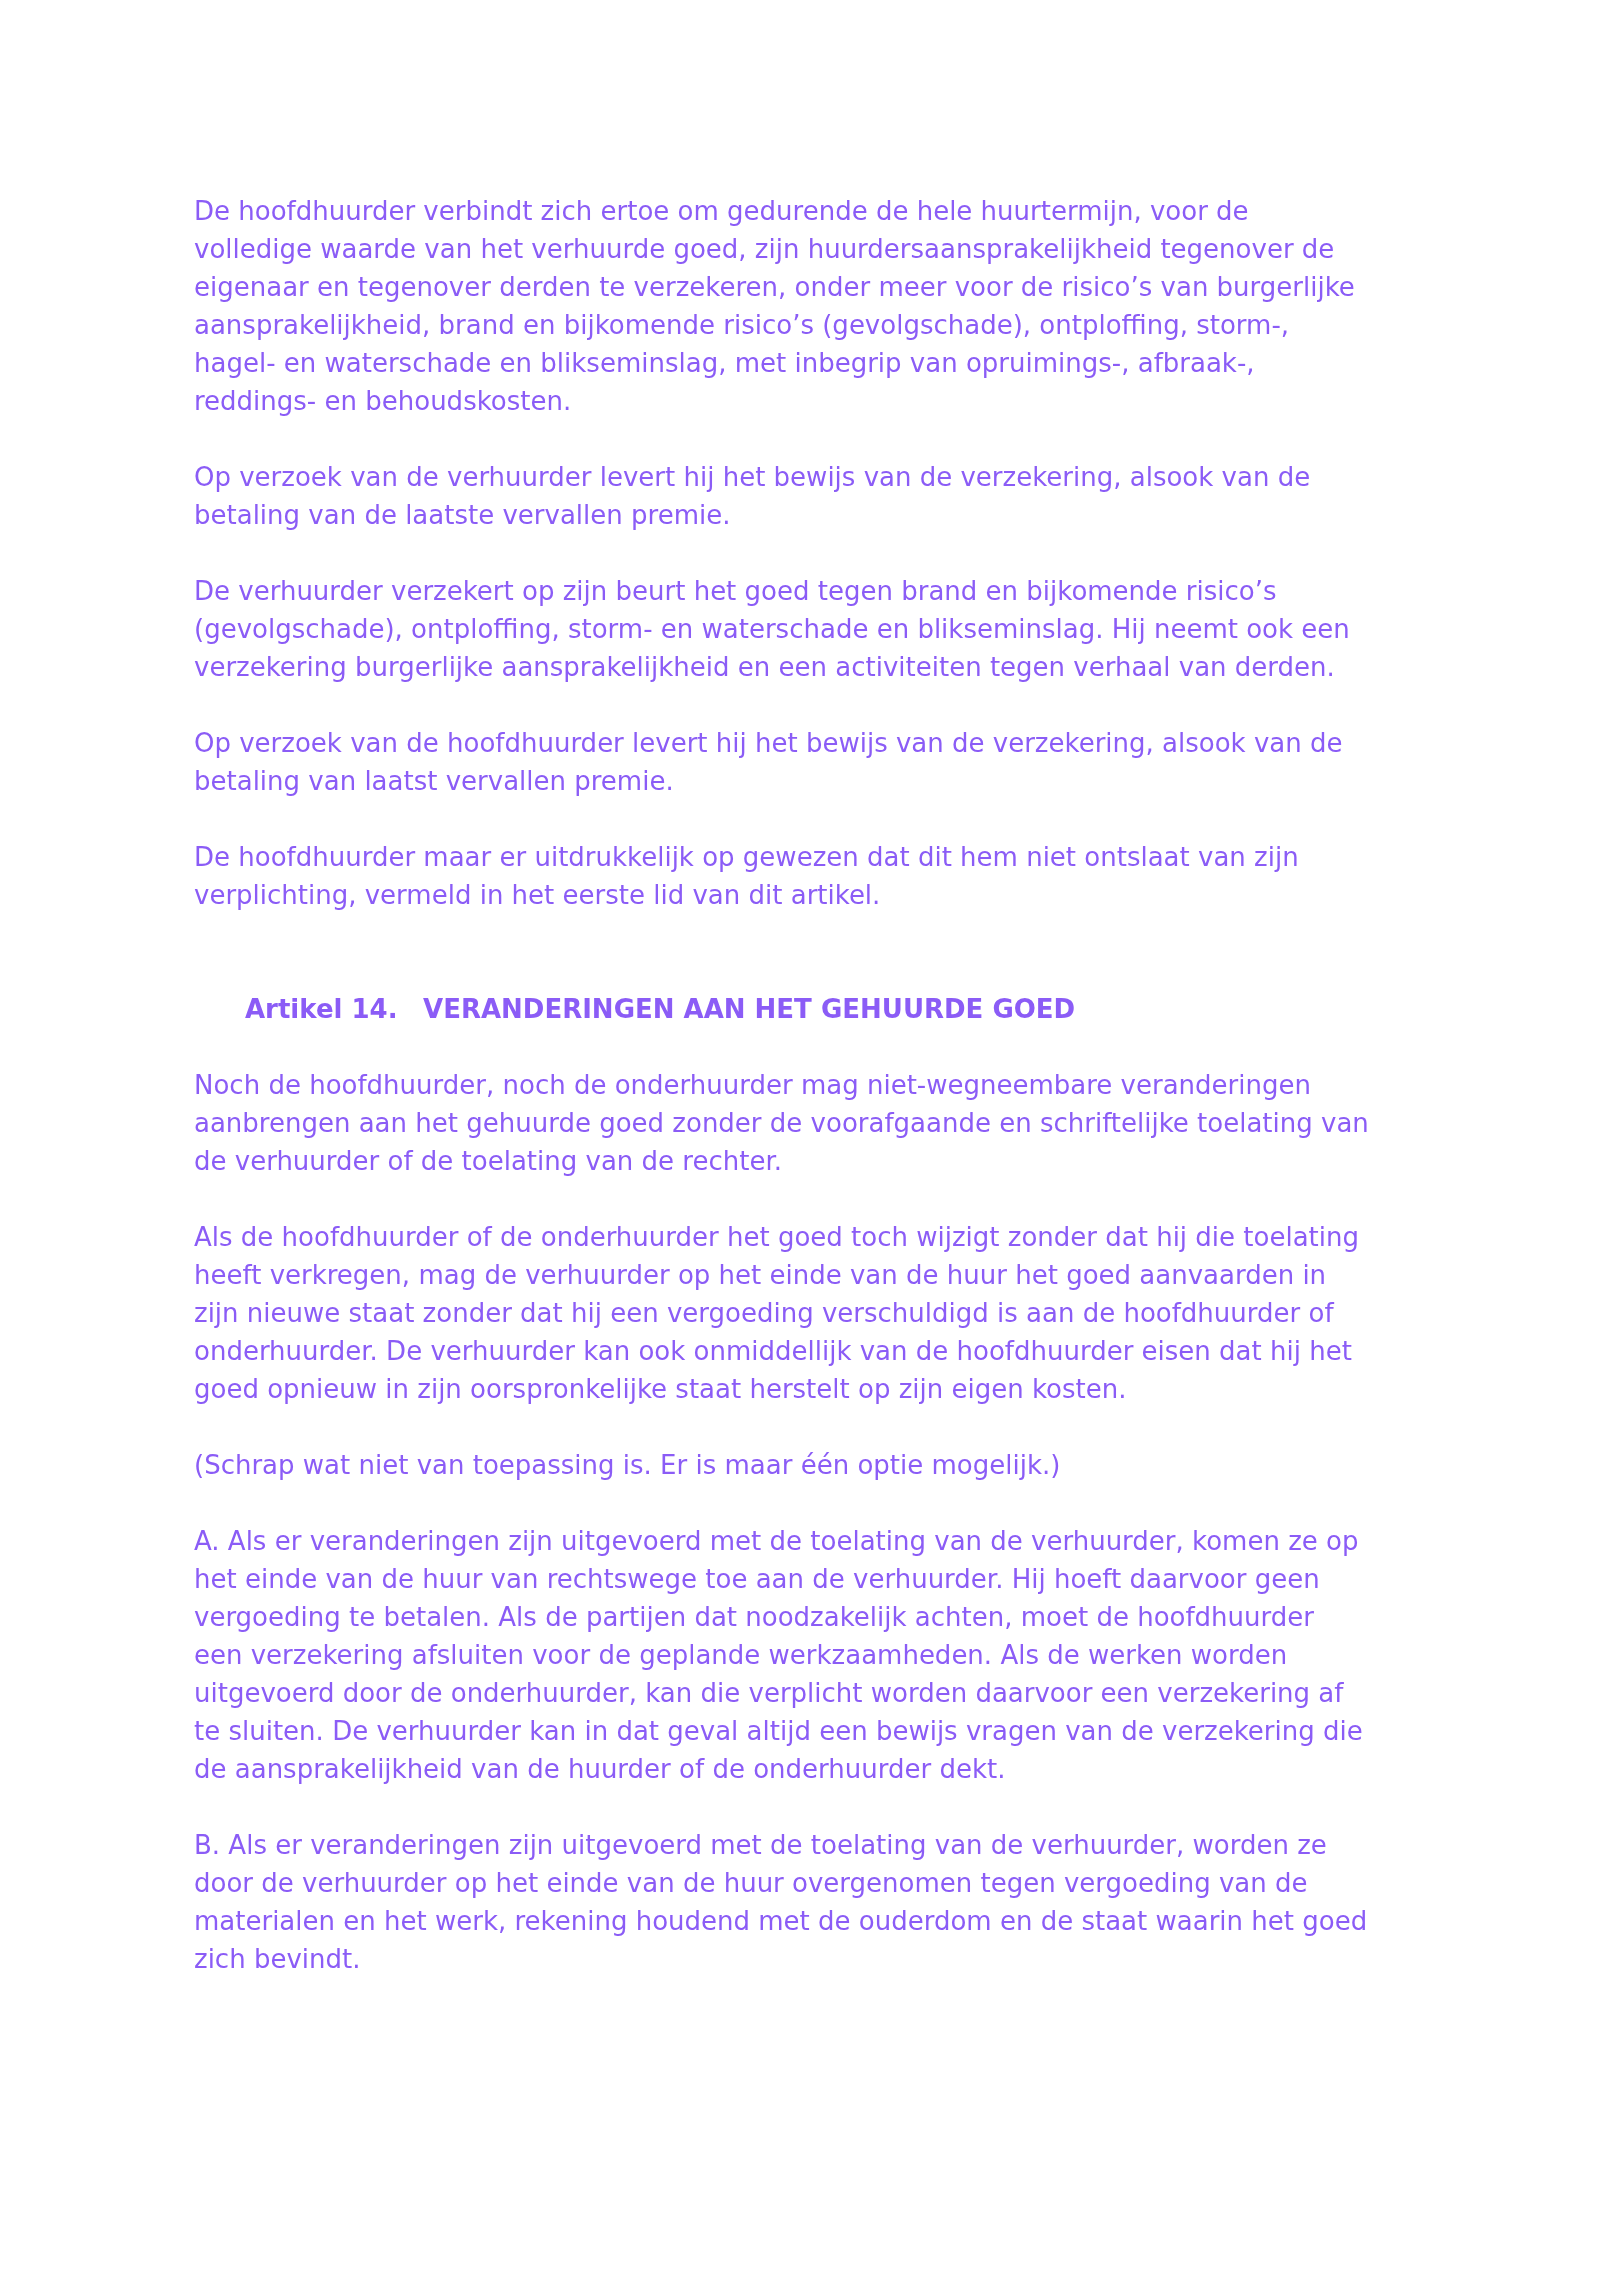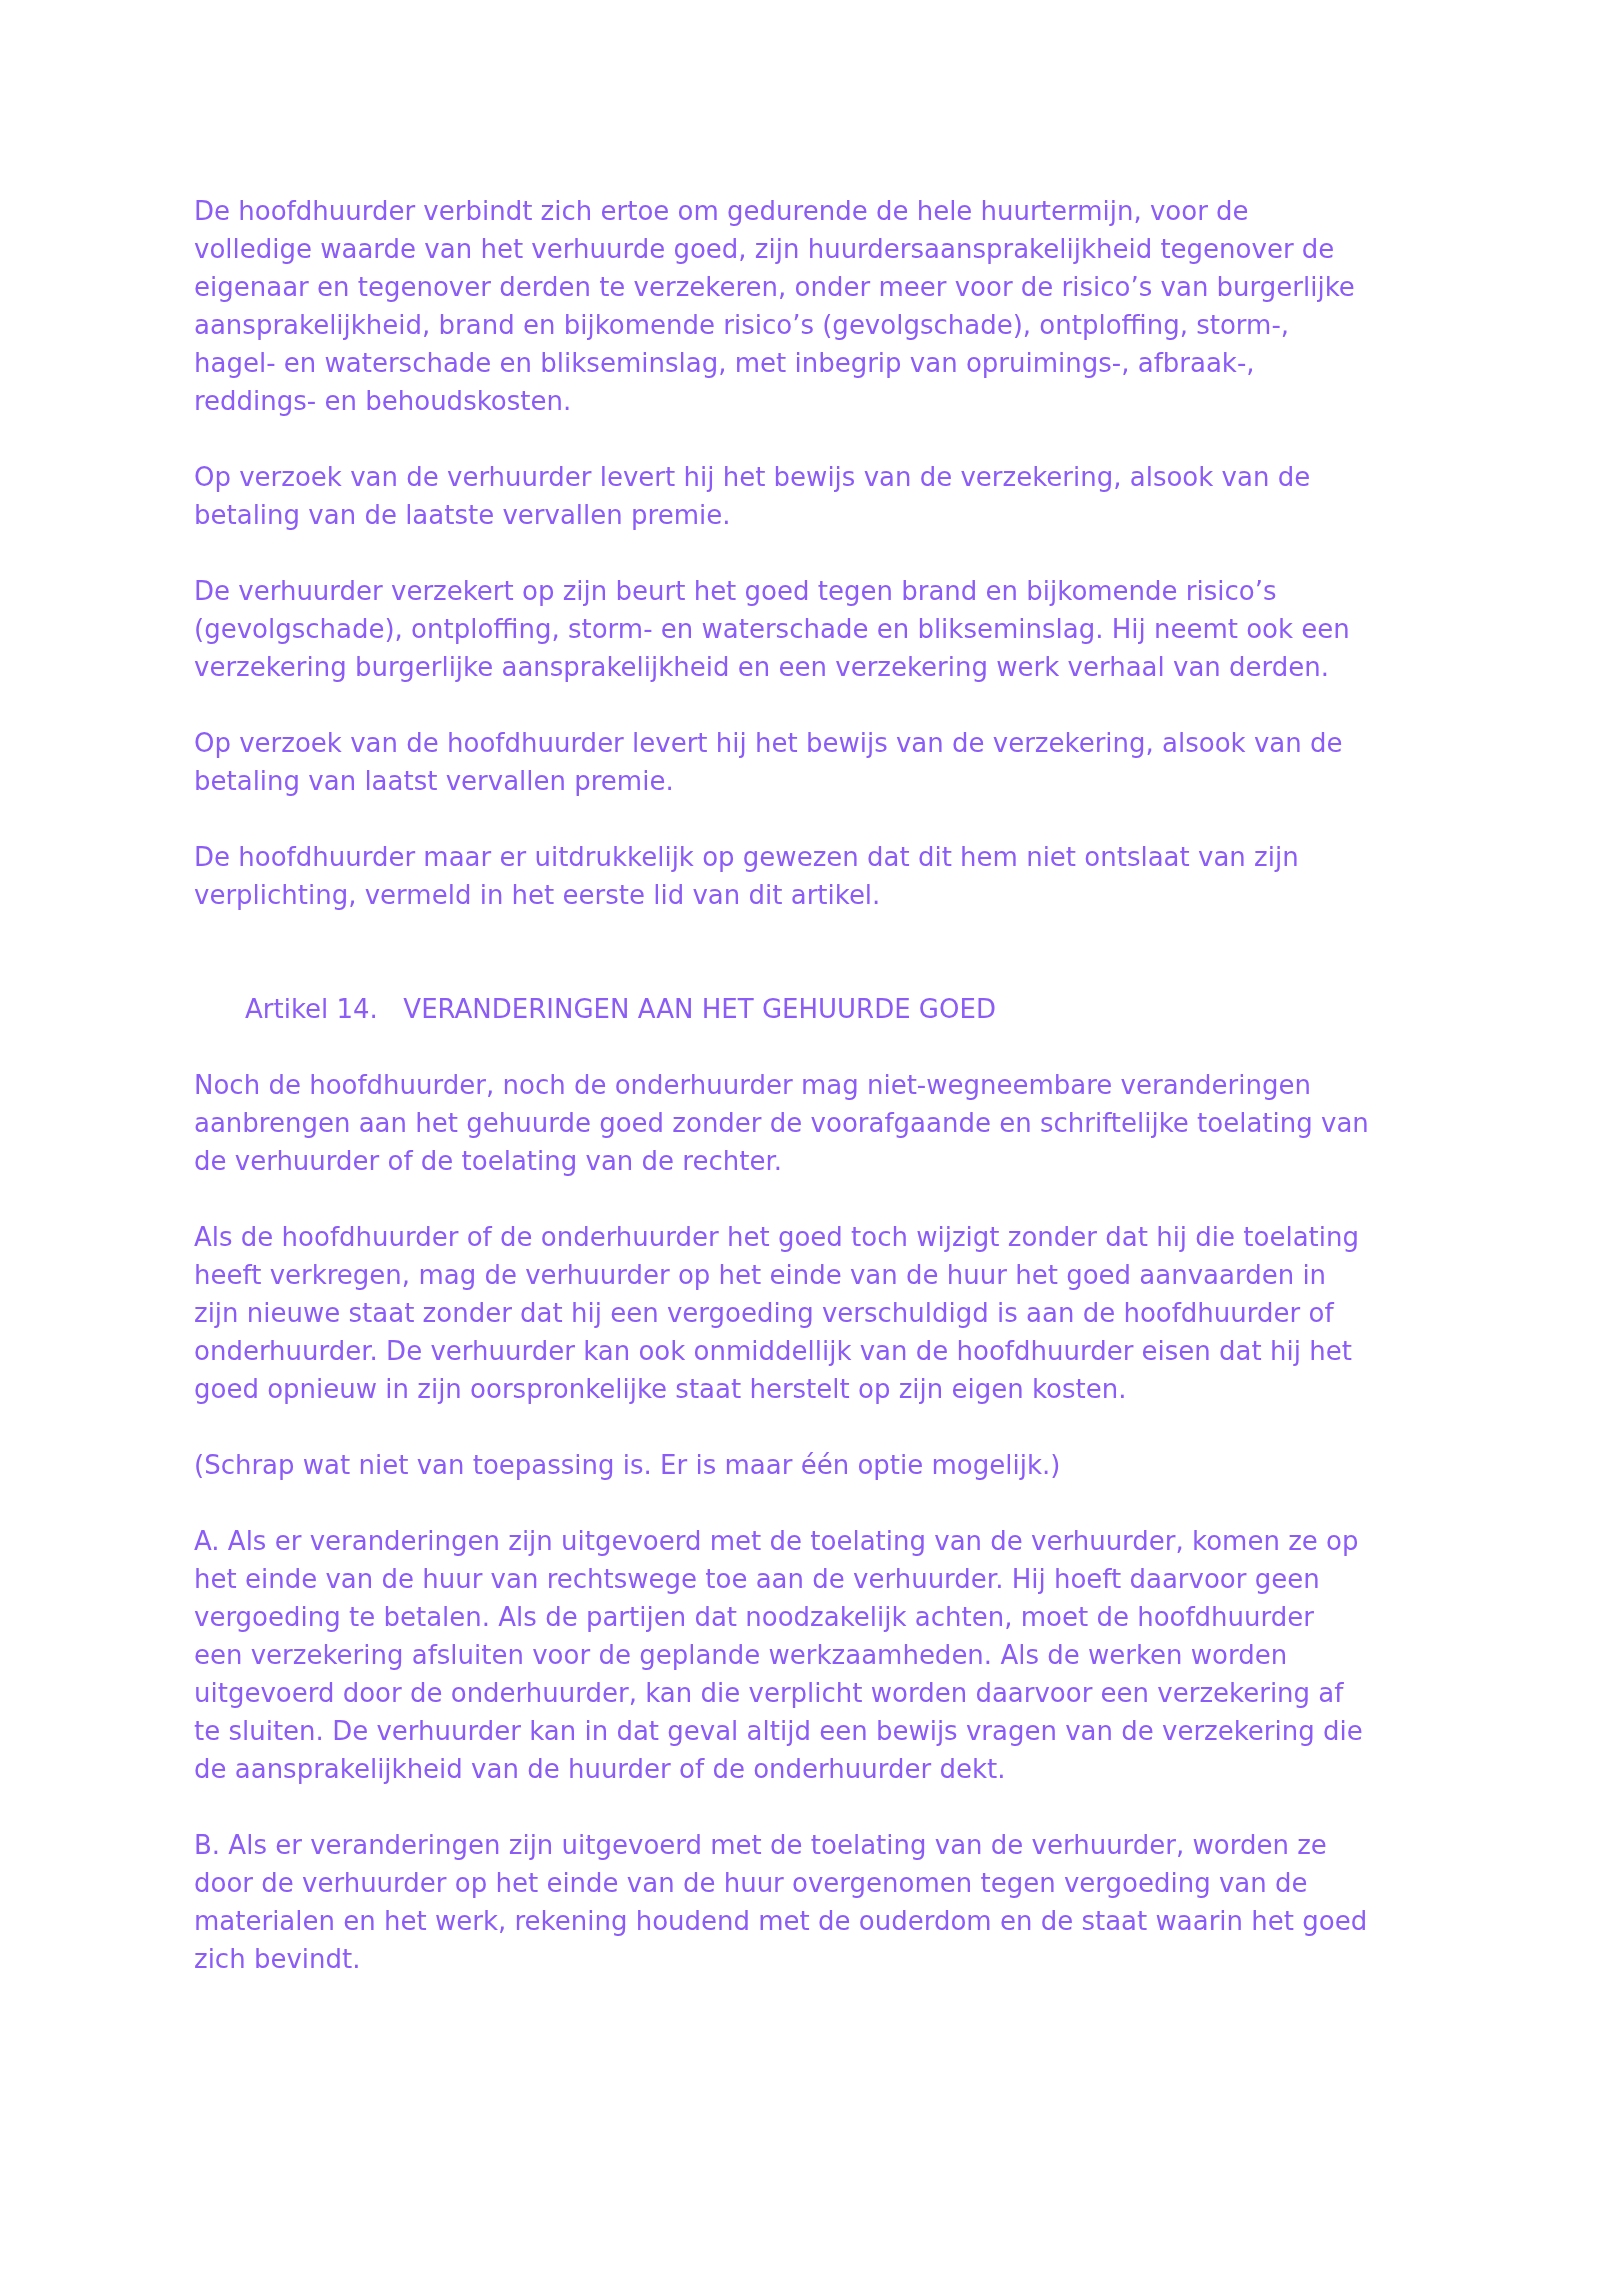"De verhuurder verzekert op zijn" div.par { text: verzekering werk -> activiteiten tegen }
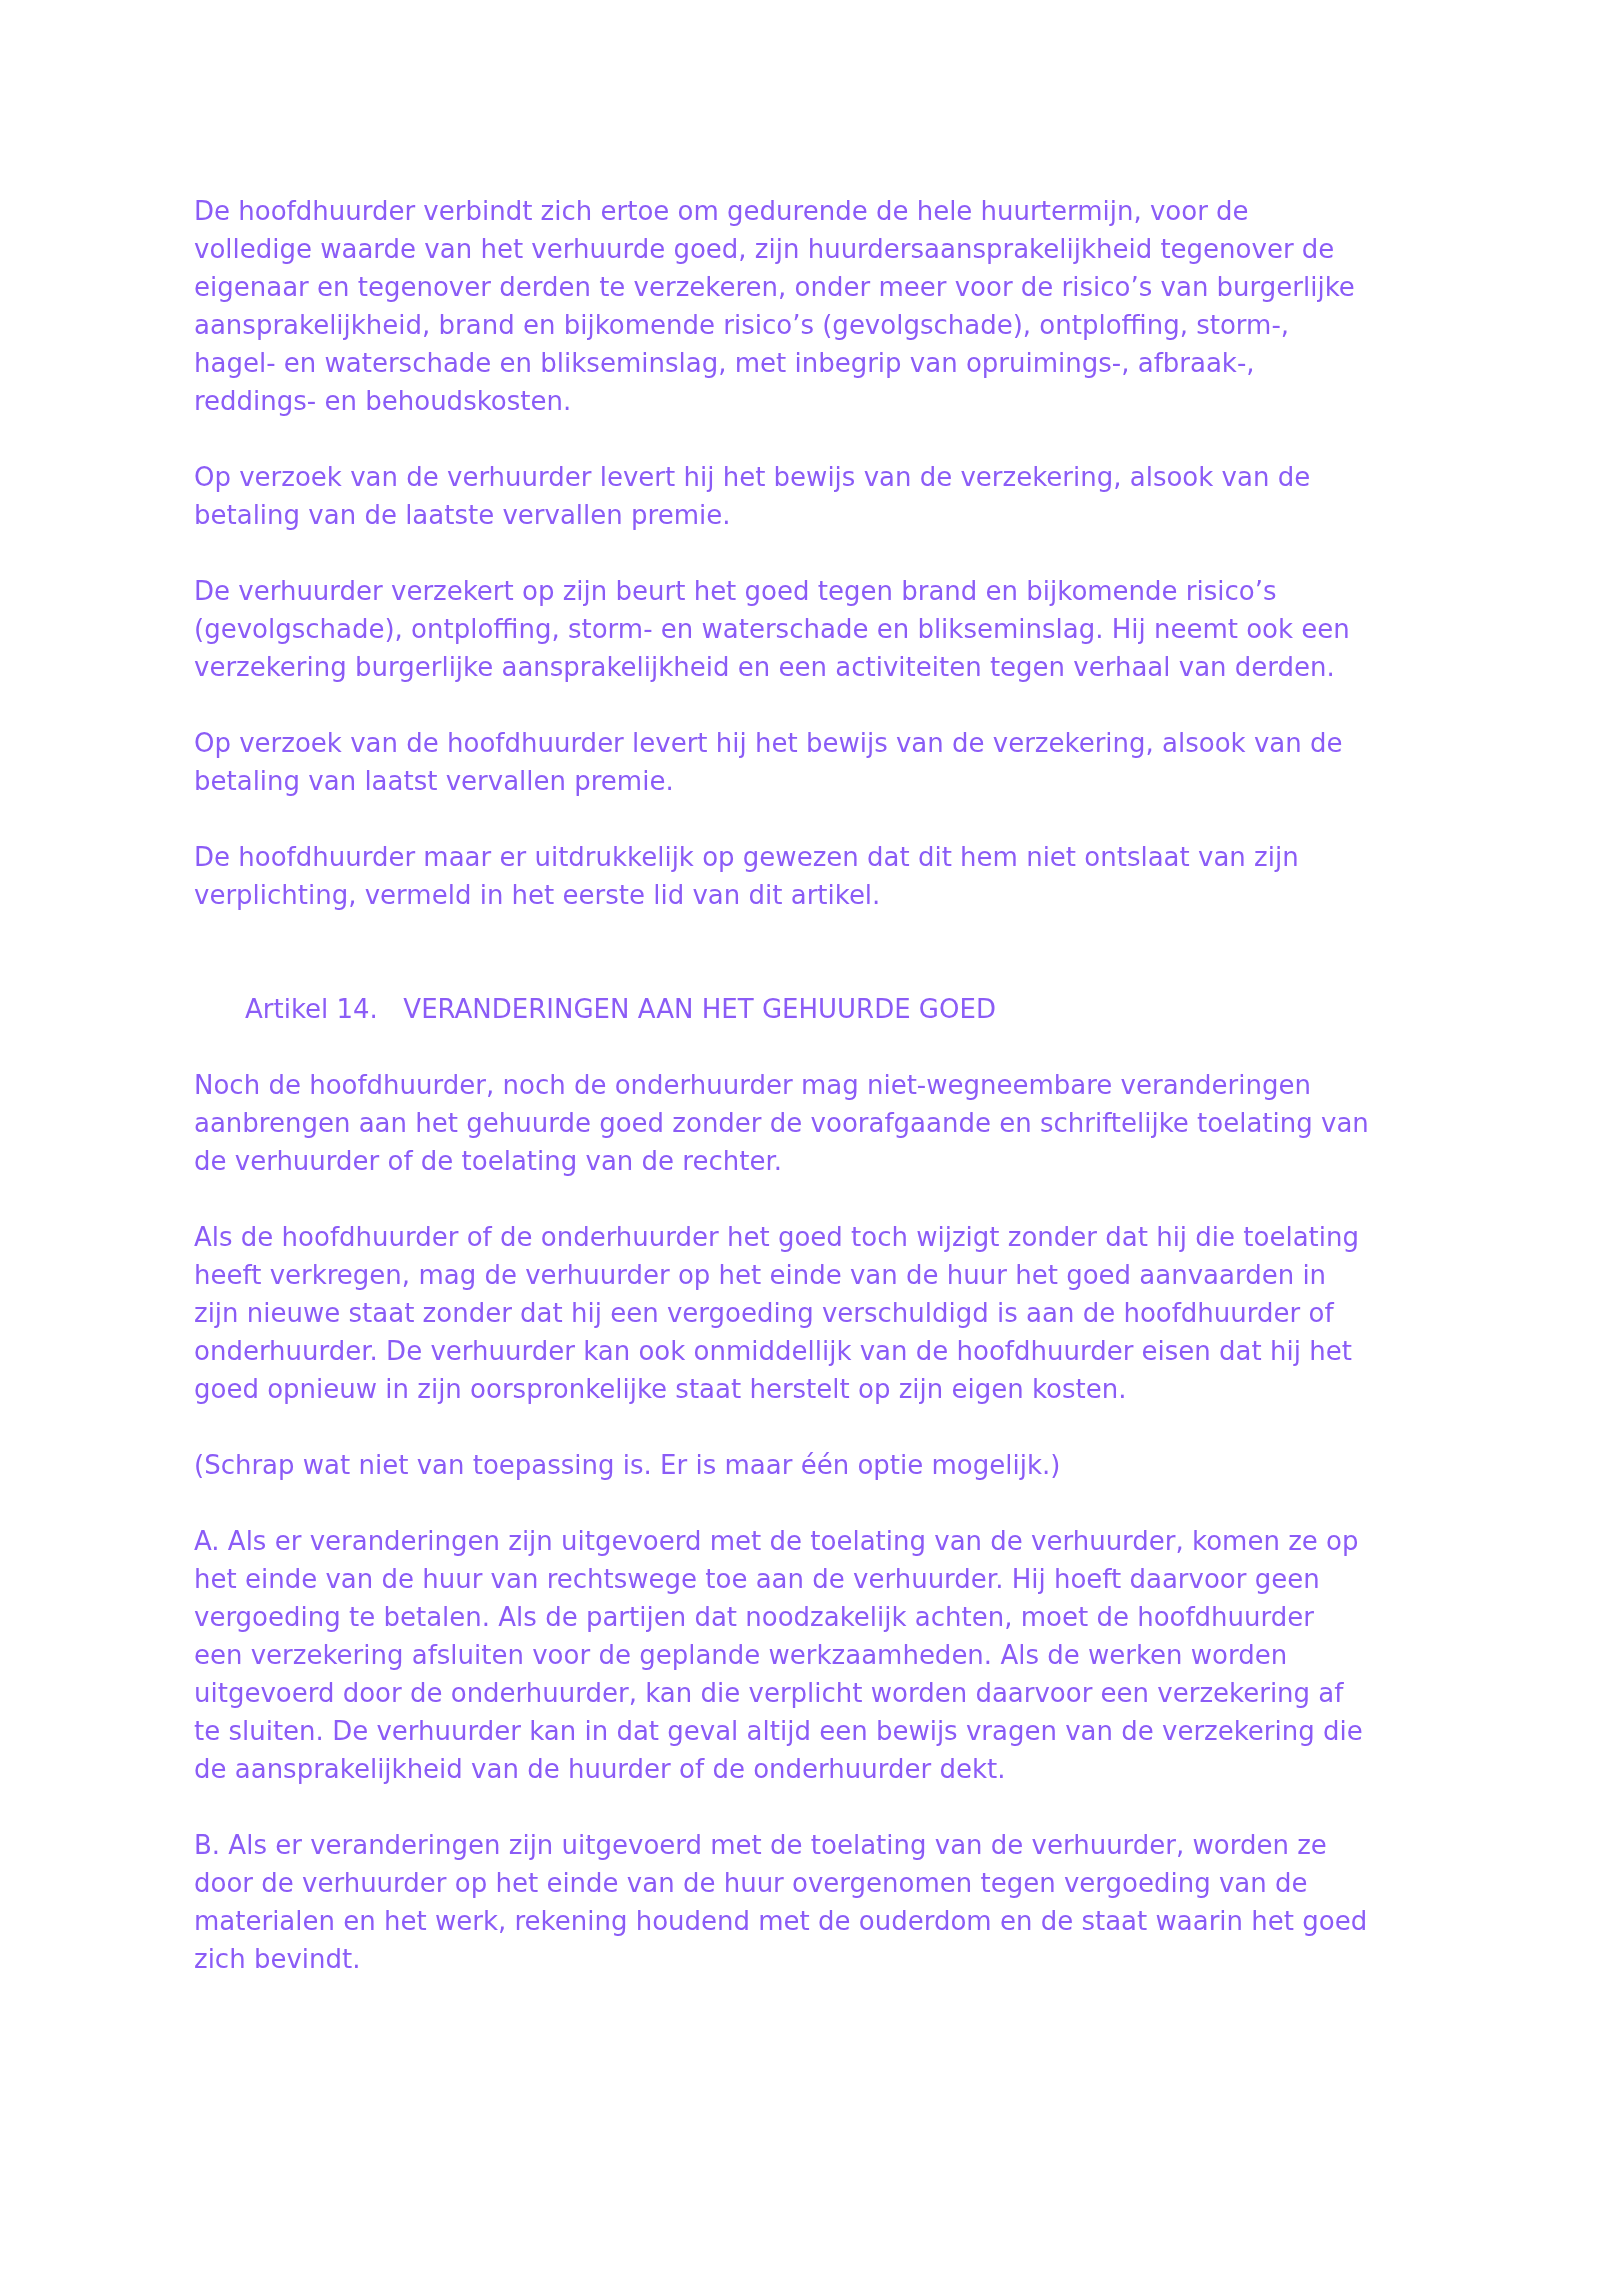"Artikel 14. VERANDERINGEN AAN HET" .heading { font-weight: normal -> bold }
